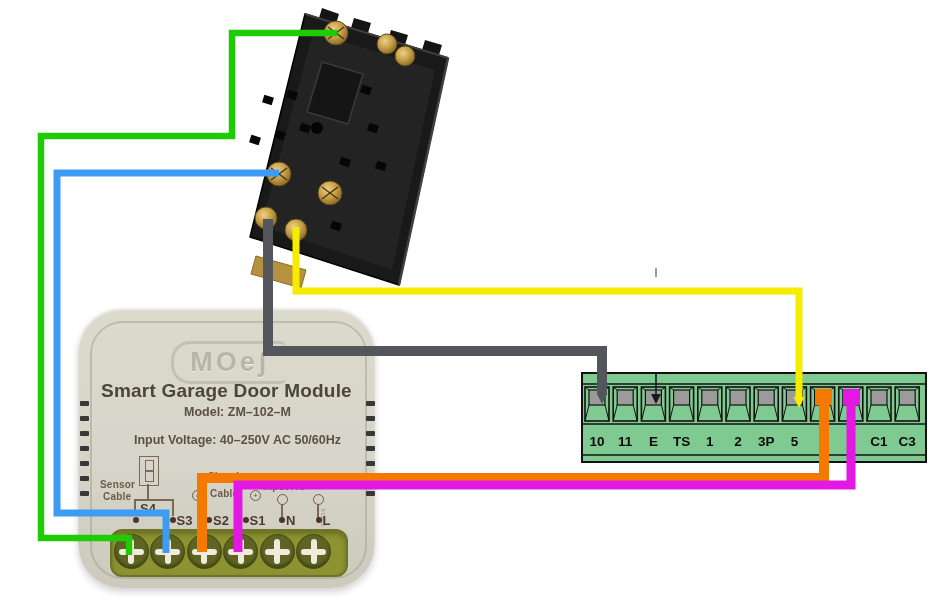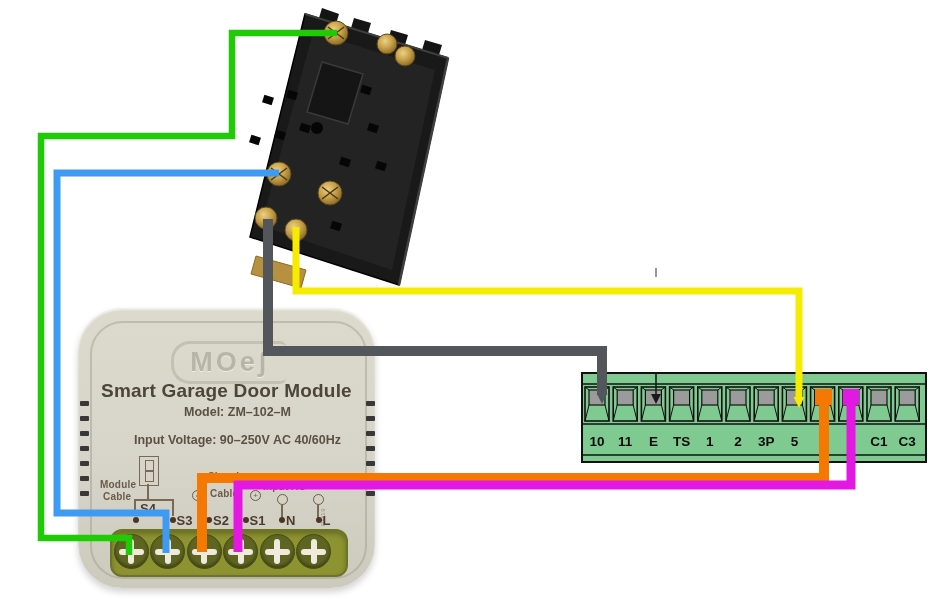"Input Voltage: 90–250V AC 40/60Hz" div.abs { text: 90–250V AC 40/60Hz -> 40–250V AC 50/60Hz }
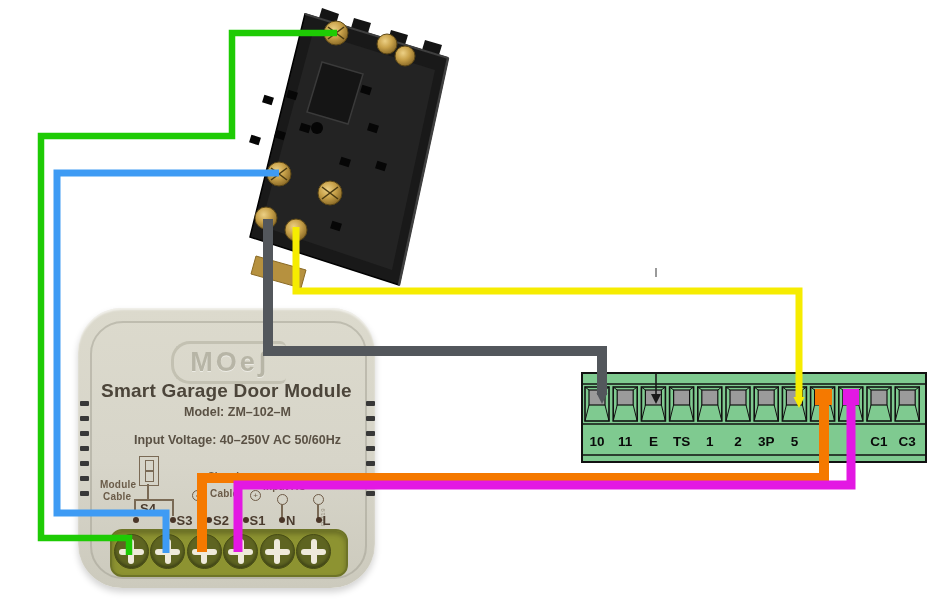"Module" div.abs { text: Module -> Sensor }
